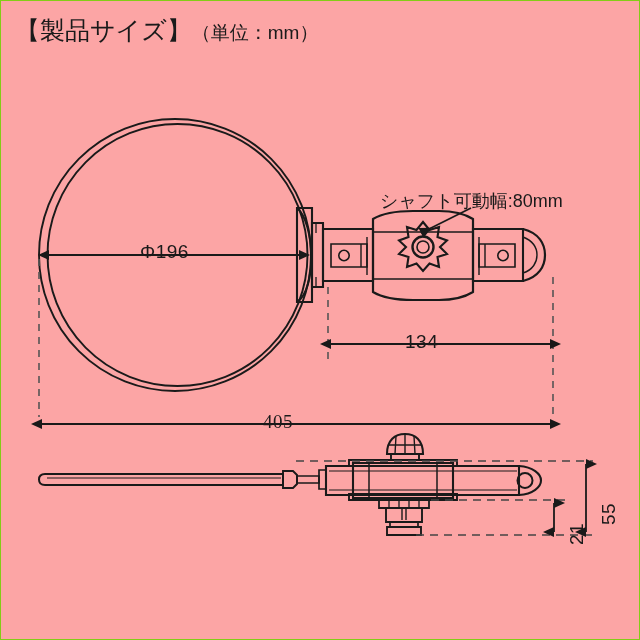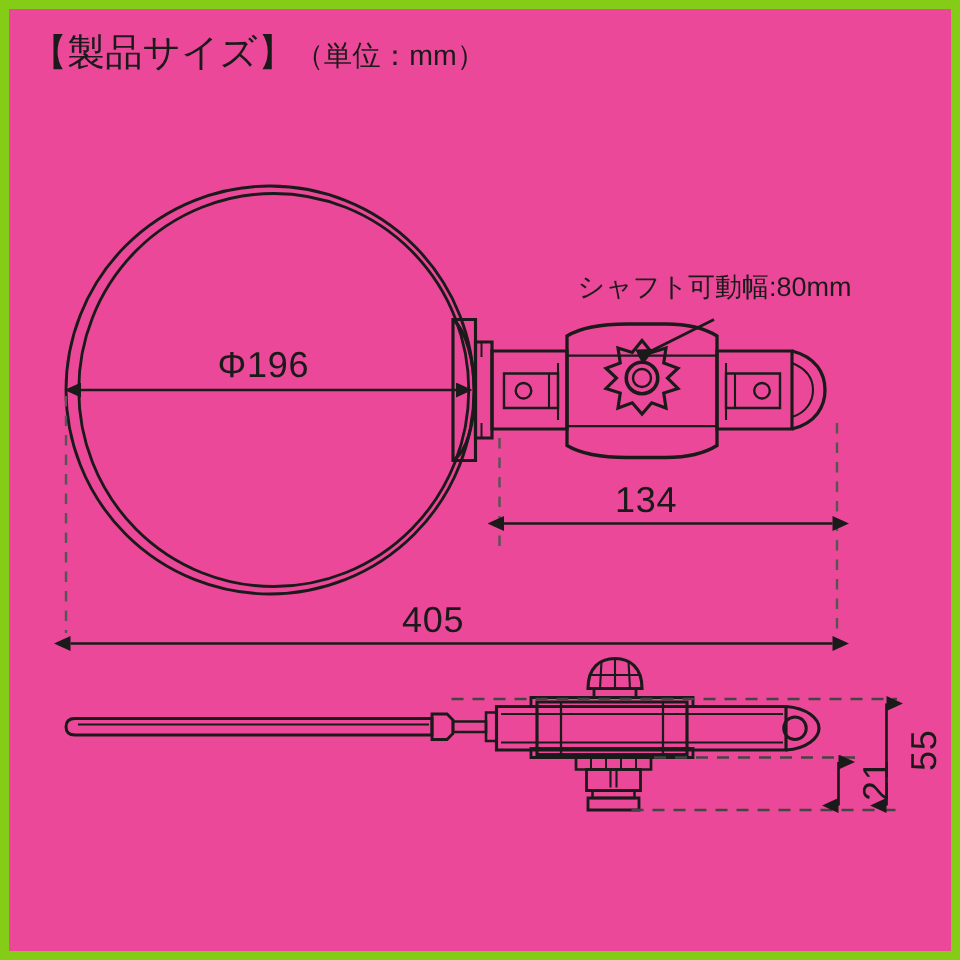"【製品サイズ】（単位：mm）" #page { background: #ec4899 -> #fca5a5; border: 6px solid #84cc16 -> 1px solid #84cc16 }
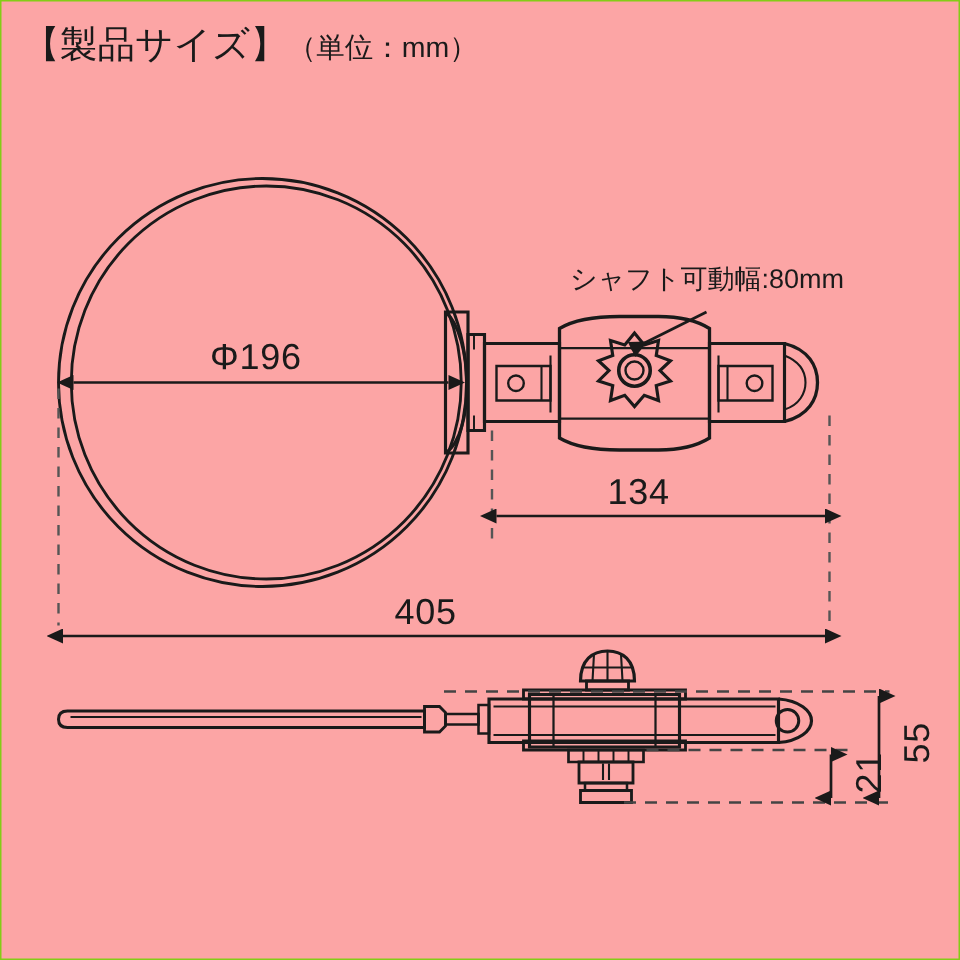"シャフト可動幅:80mm" div.callout-text { top: 173px -> 188px }
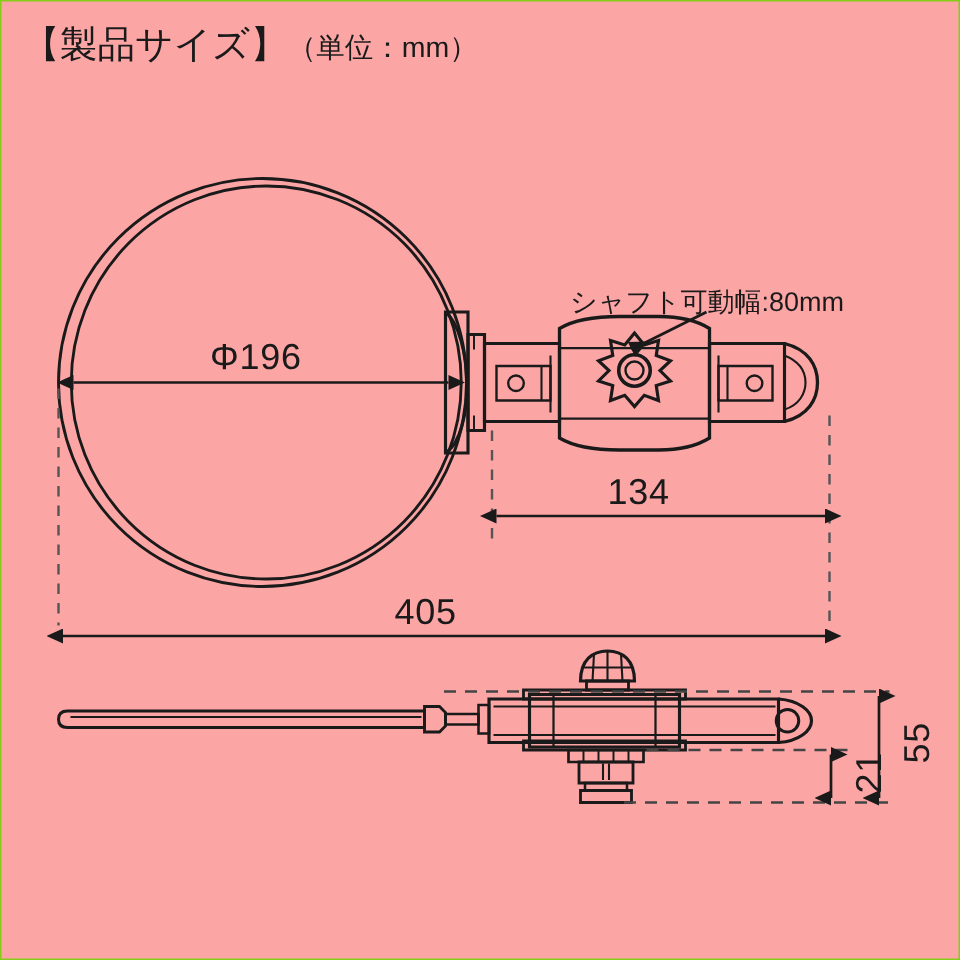"Φ196" .dim-text { font-size: 24px -> 19px; margin-top: none -> 16px }
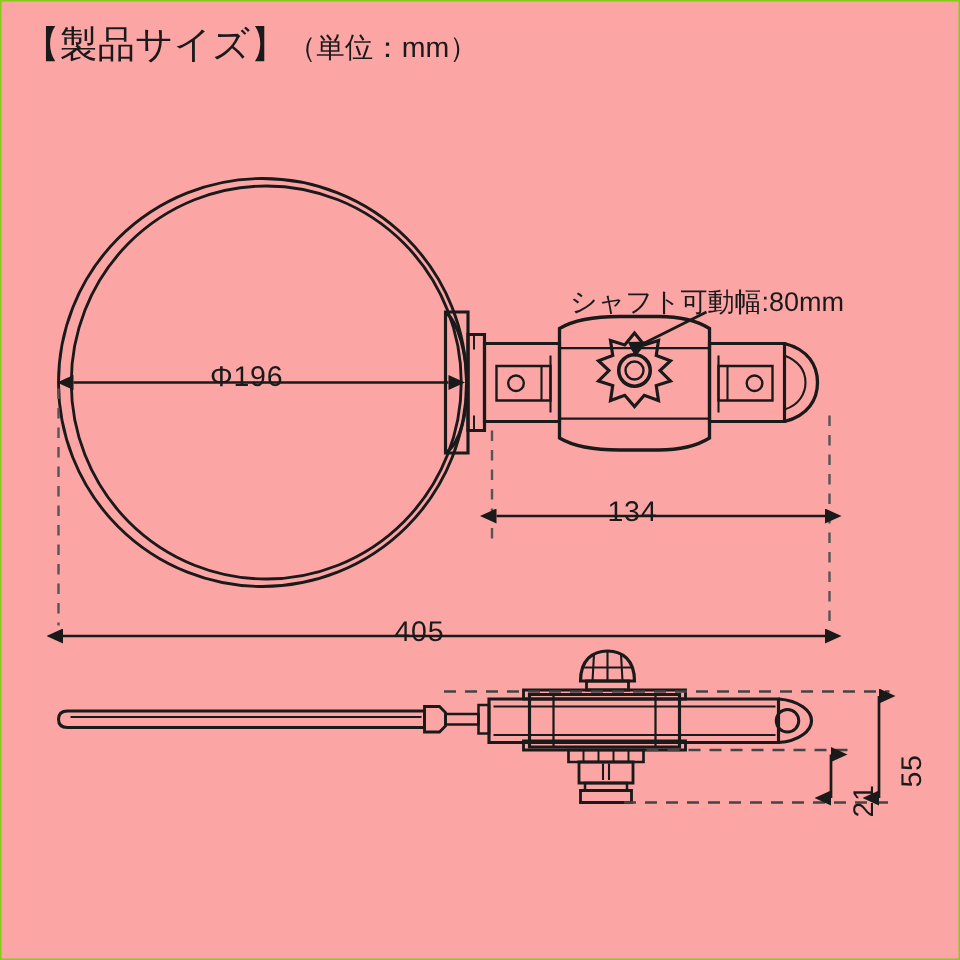"405" div.dim-text { font-family: none -> Liberation Serif, serif }
